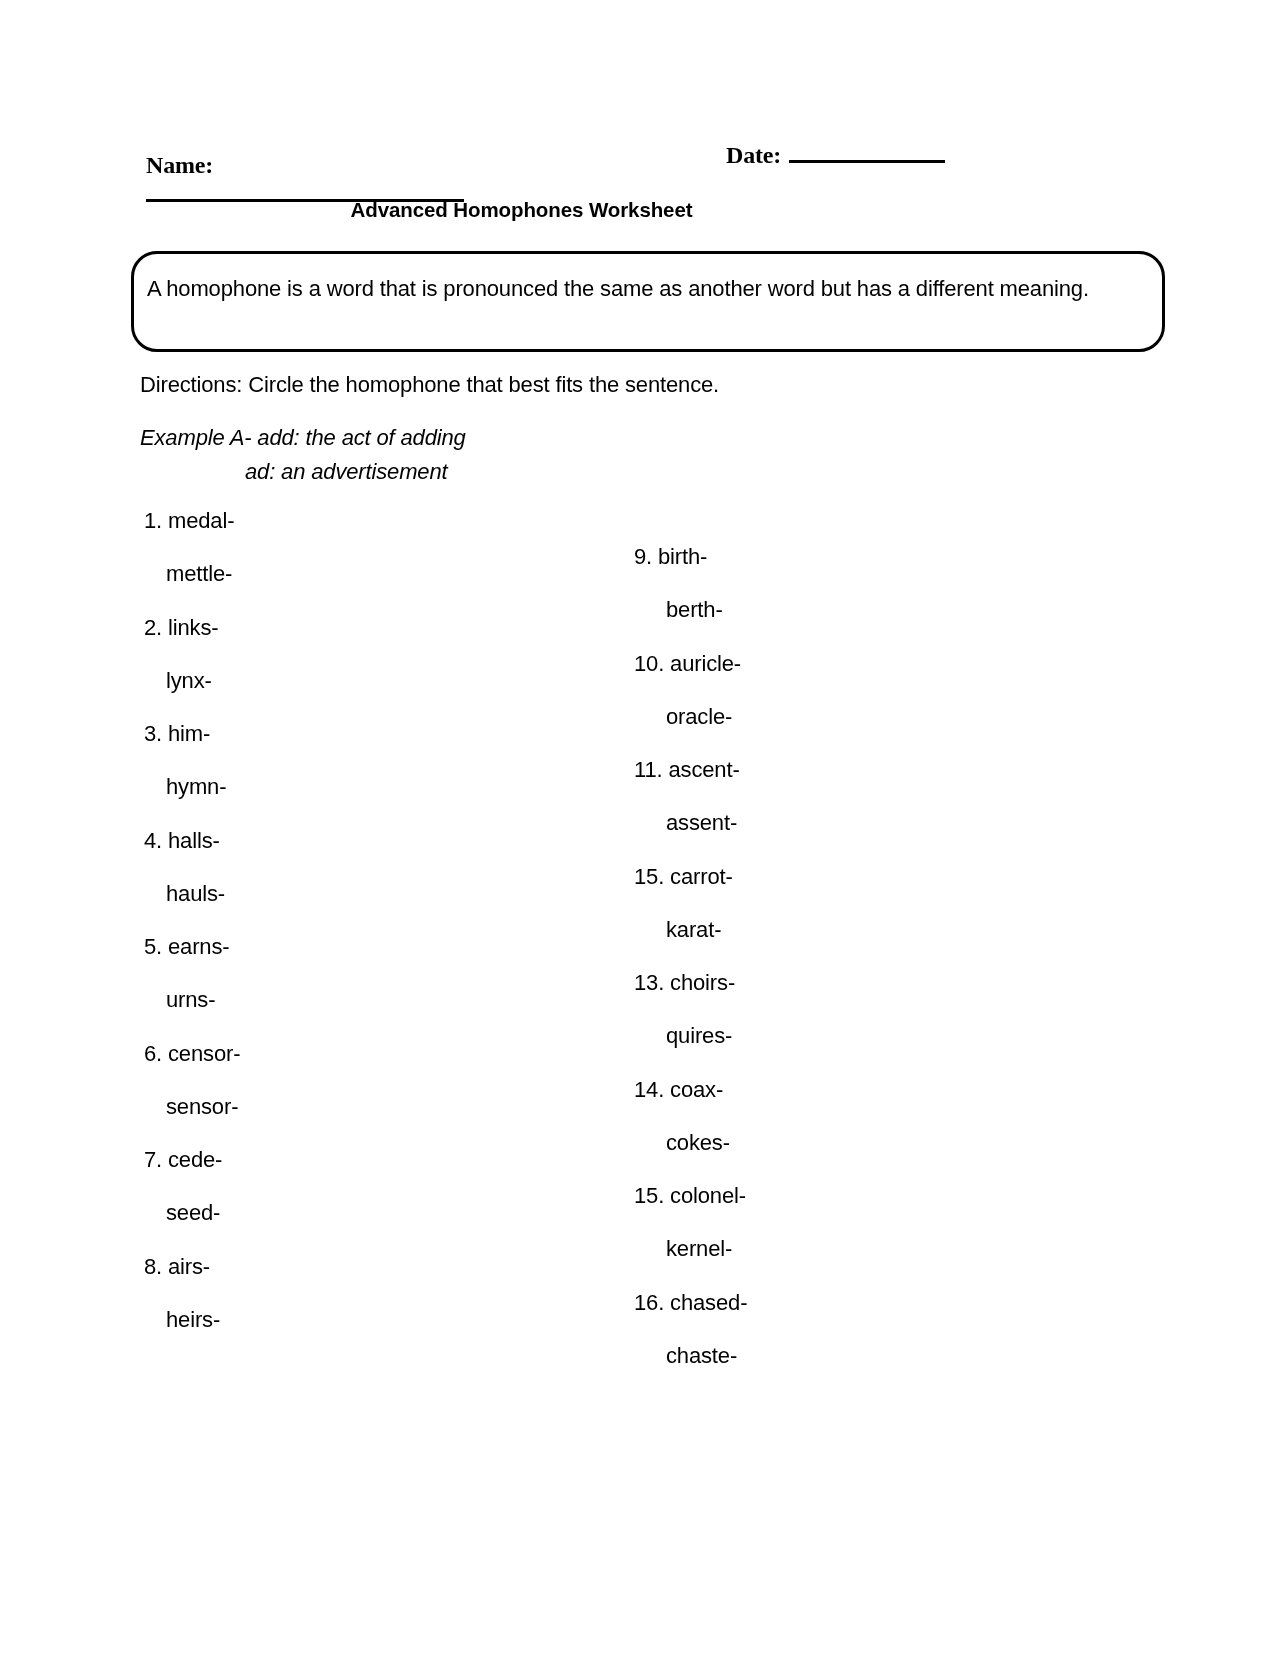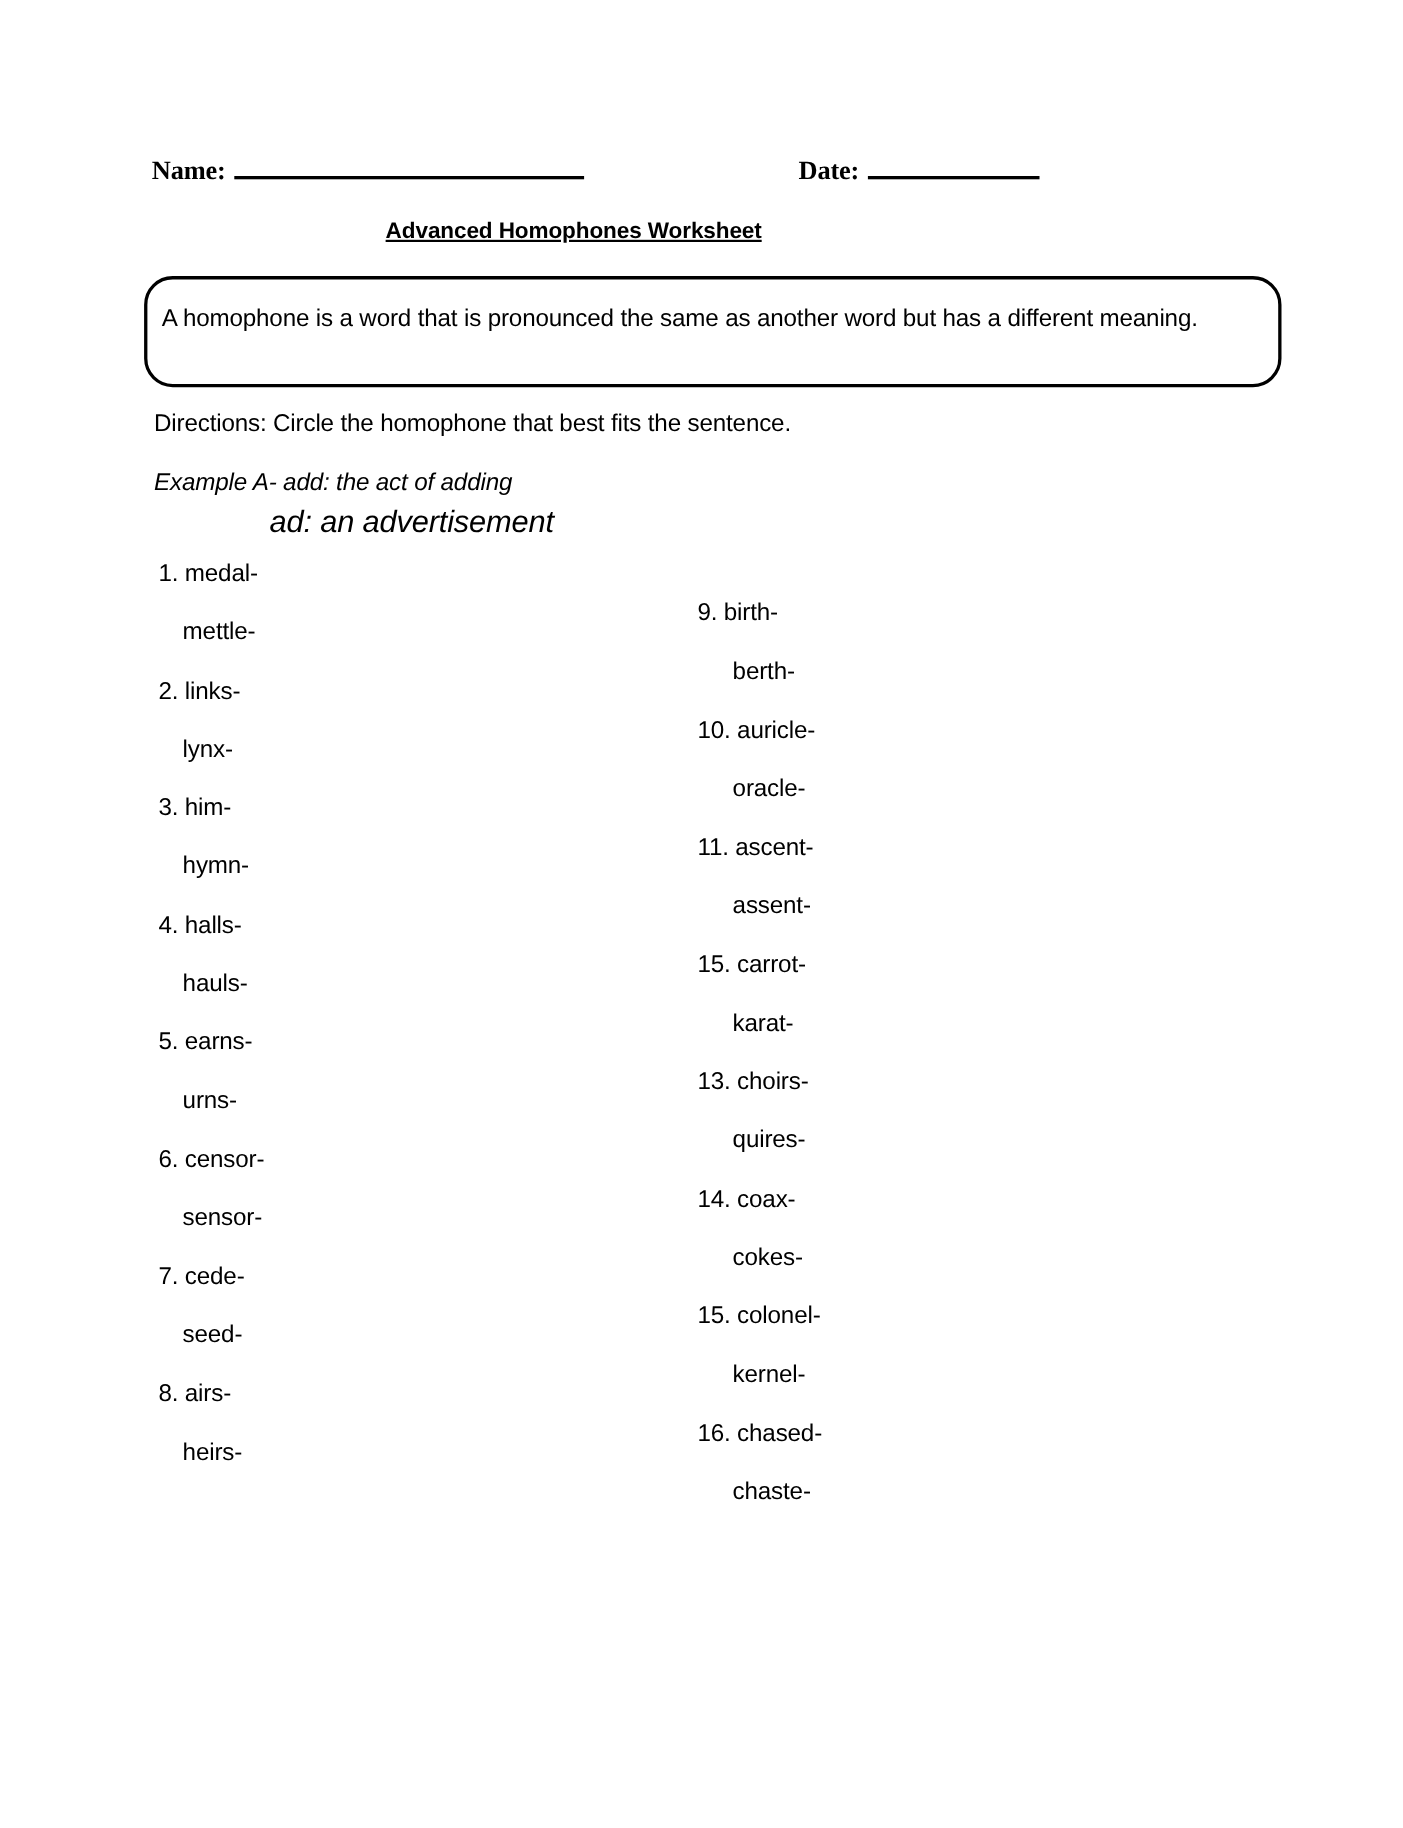"Name:" .name-group { flex-direction: none -> column; top: 0 -> 12px }
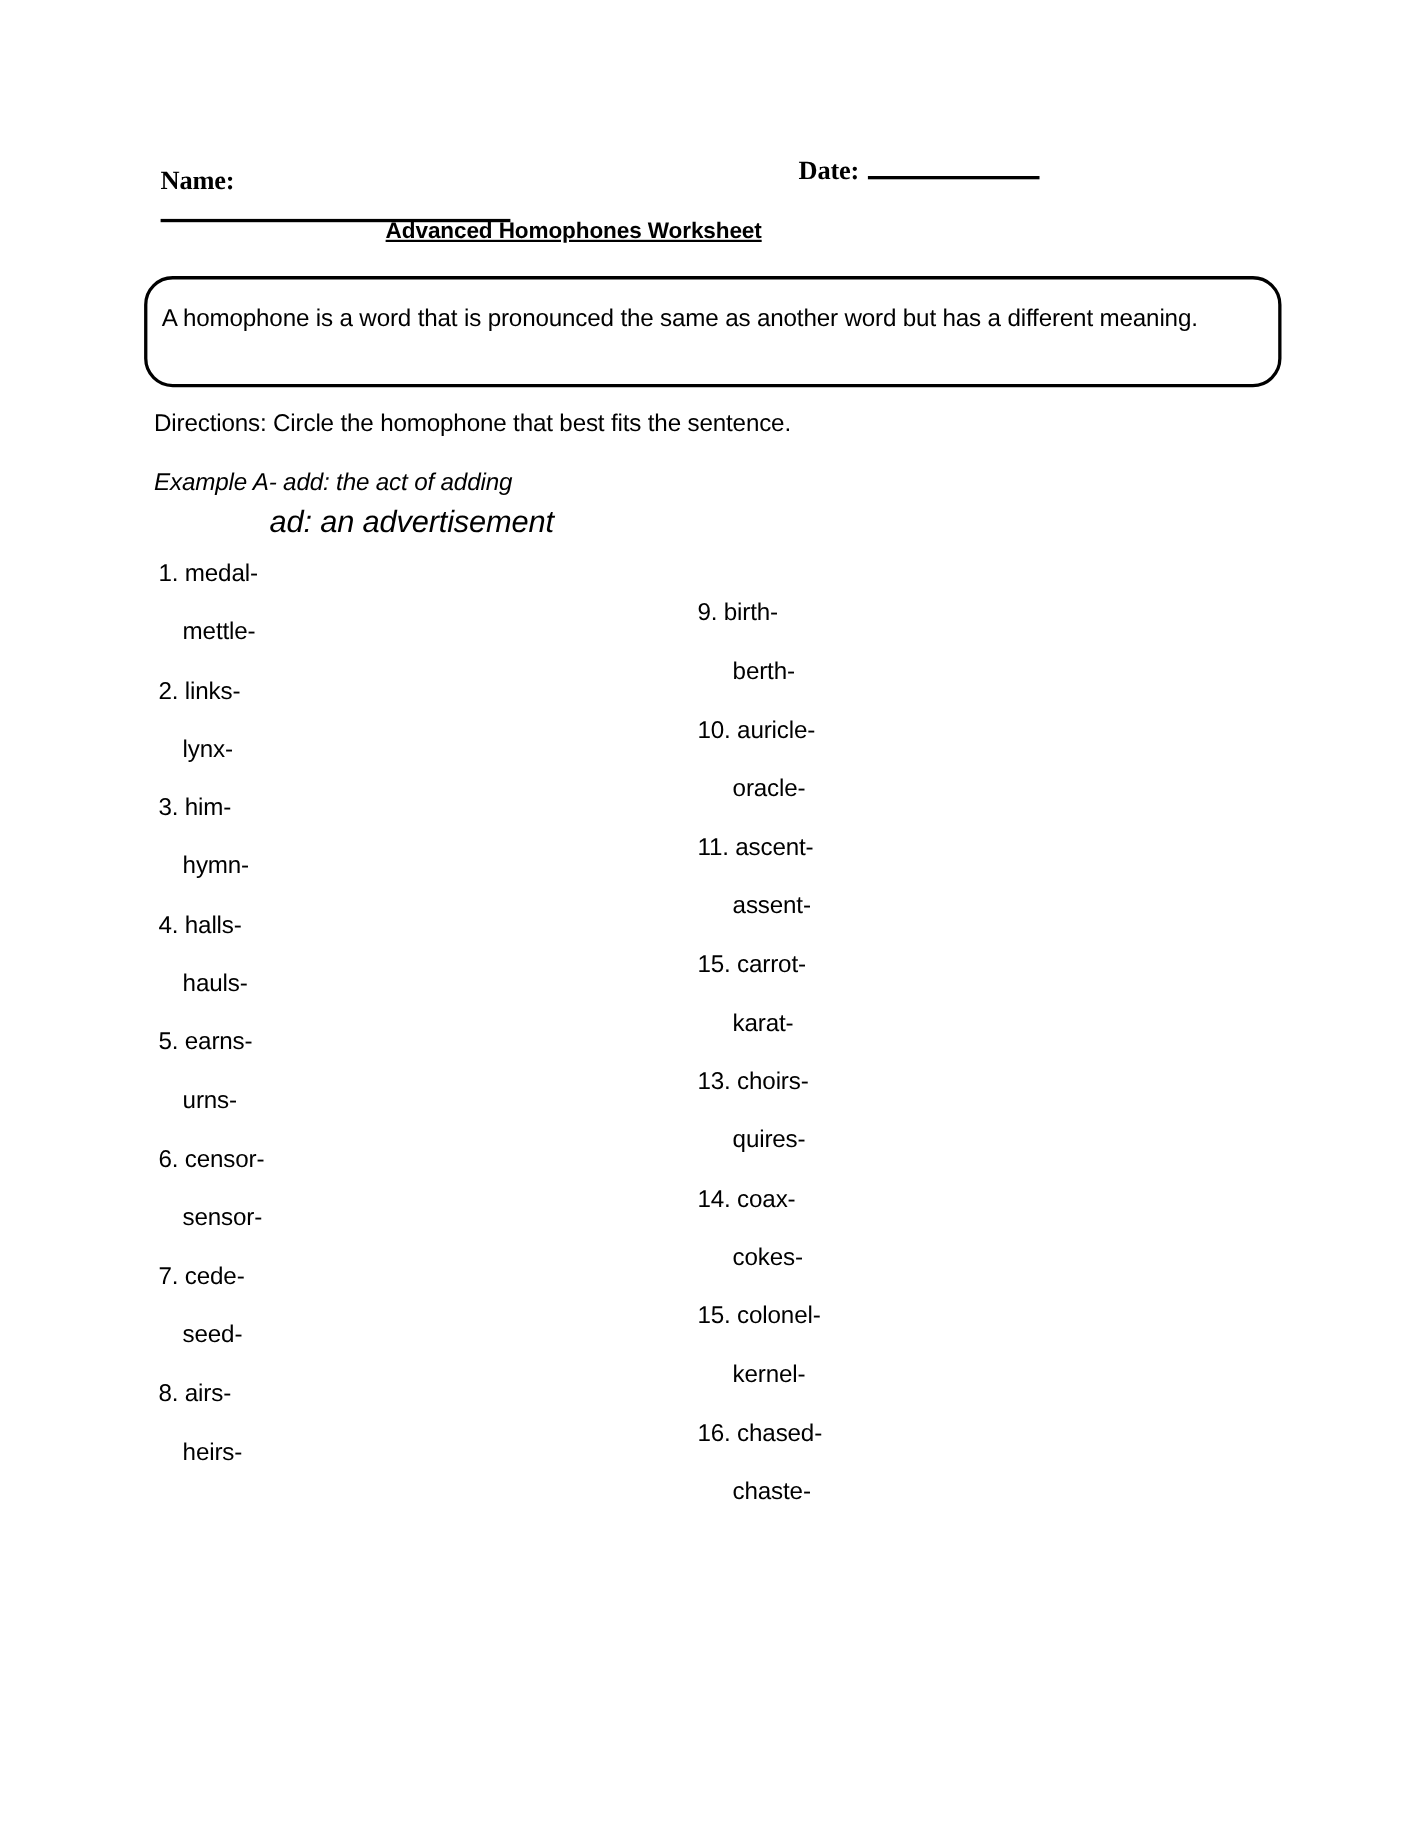"Advanced Homophones Worksheet" .worksheet-title { text-decoration: underline -> none }
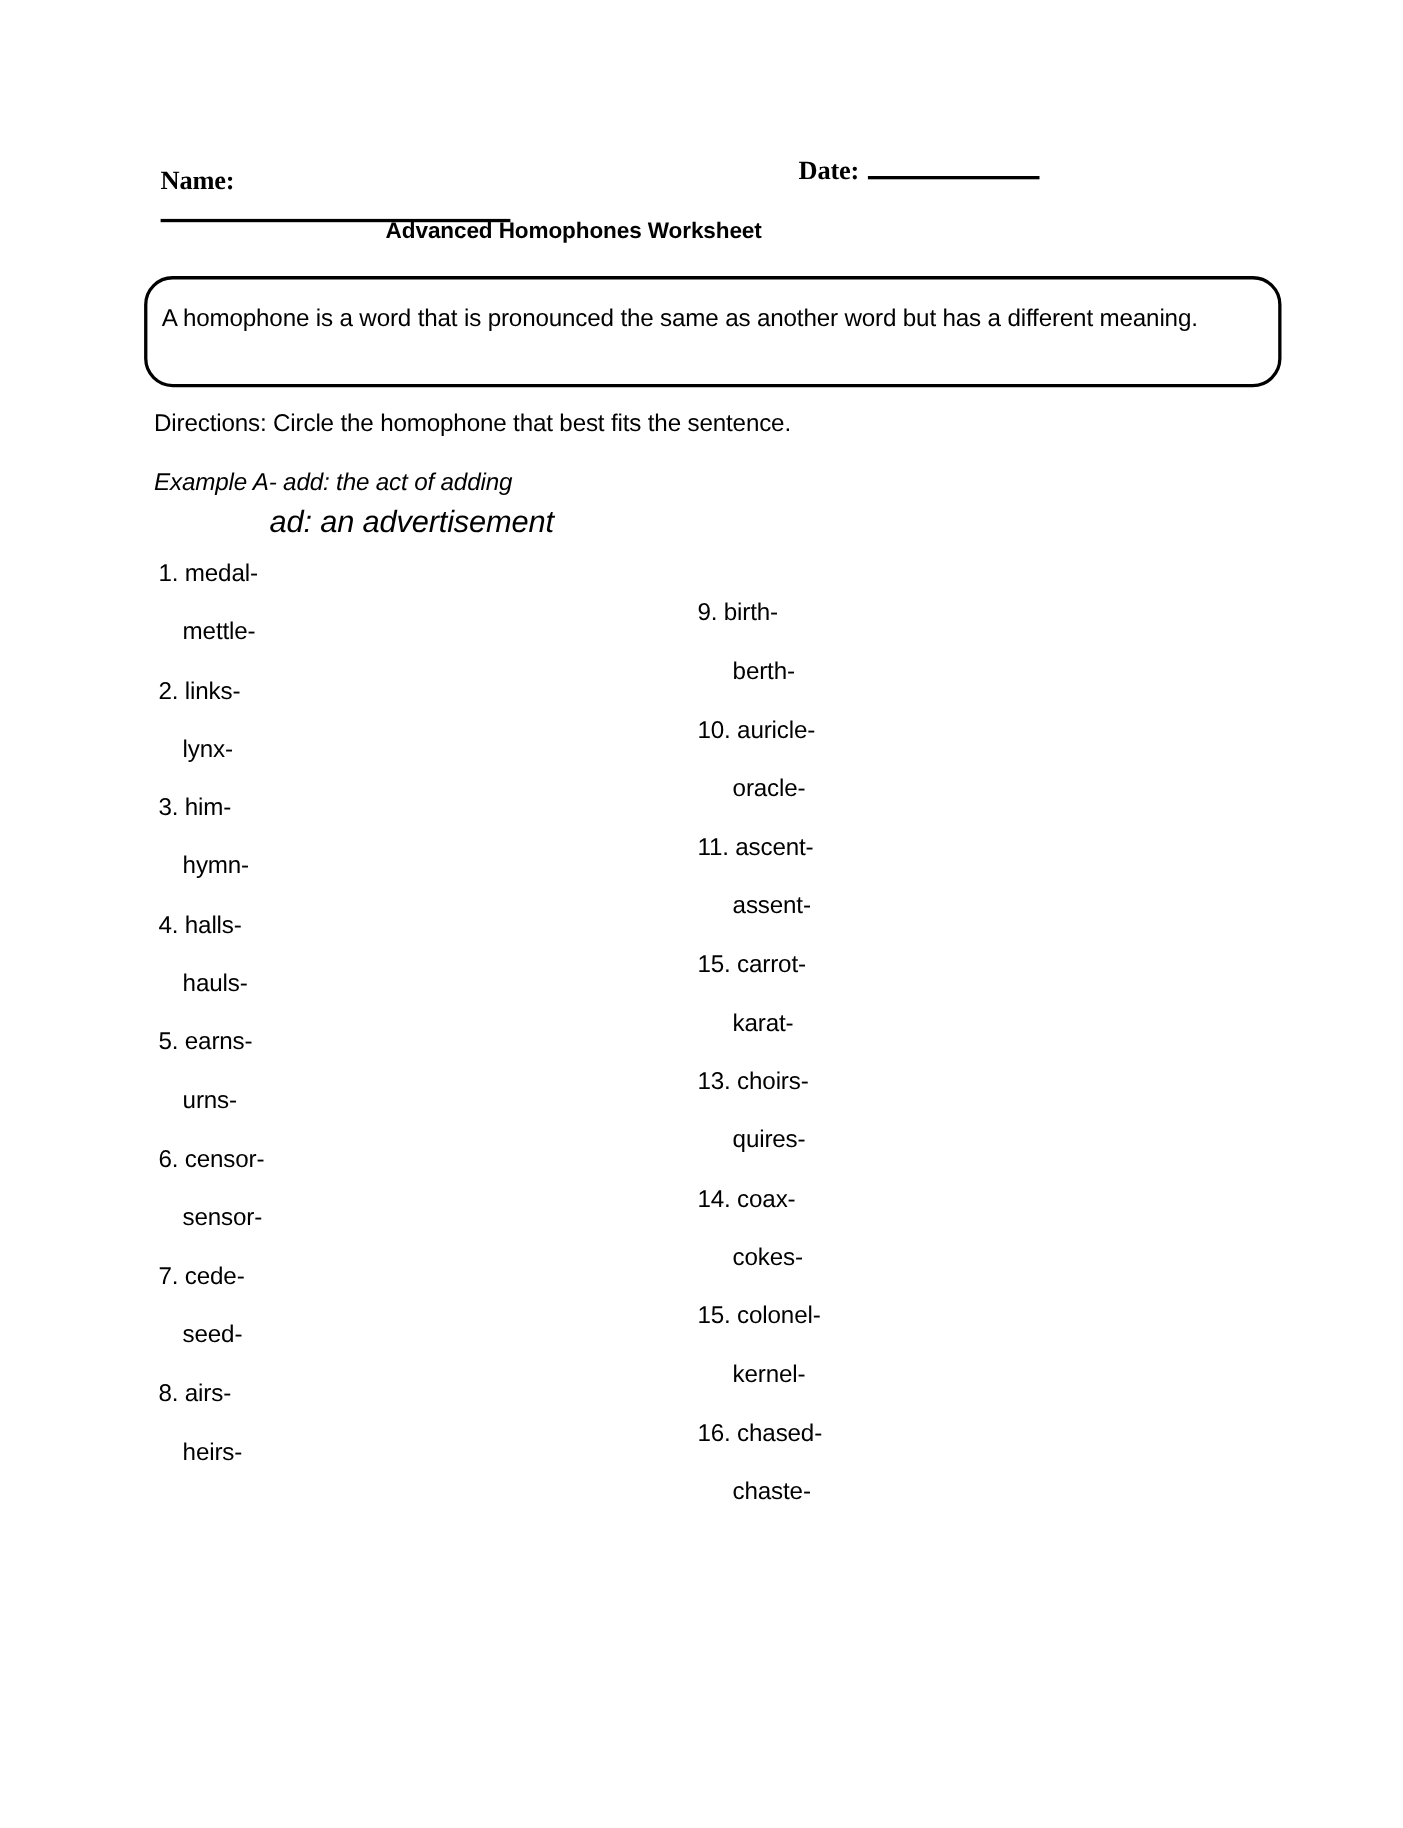"ad: an advertisement" .example-line-2 { font-size: 28px -> 22px }
